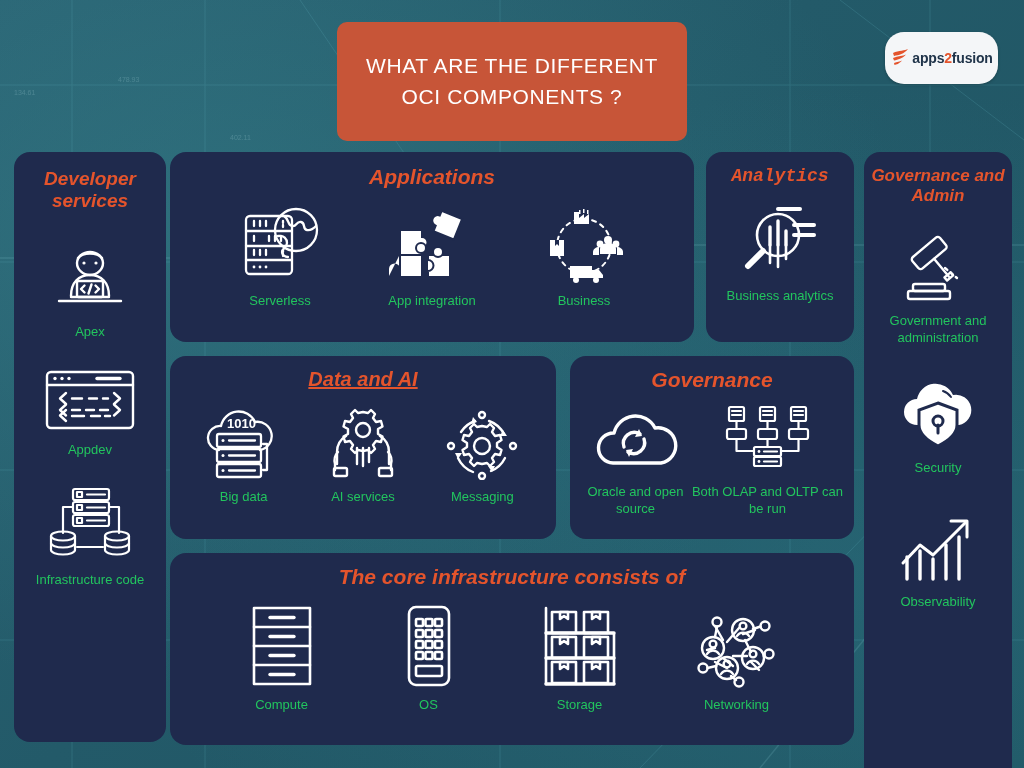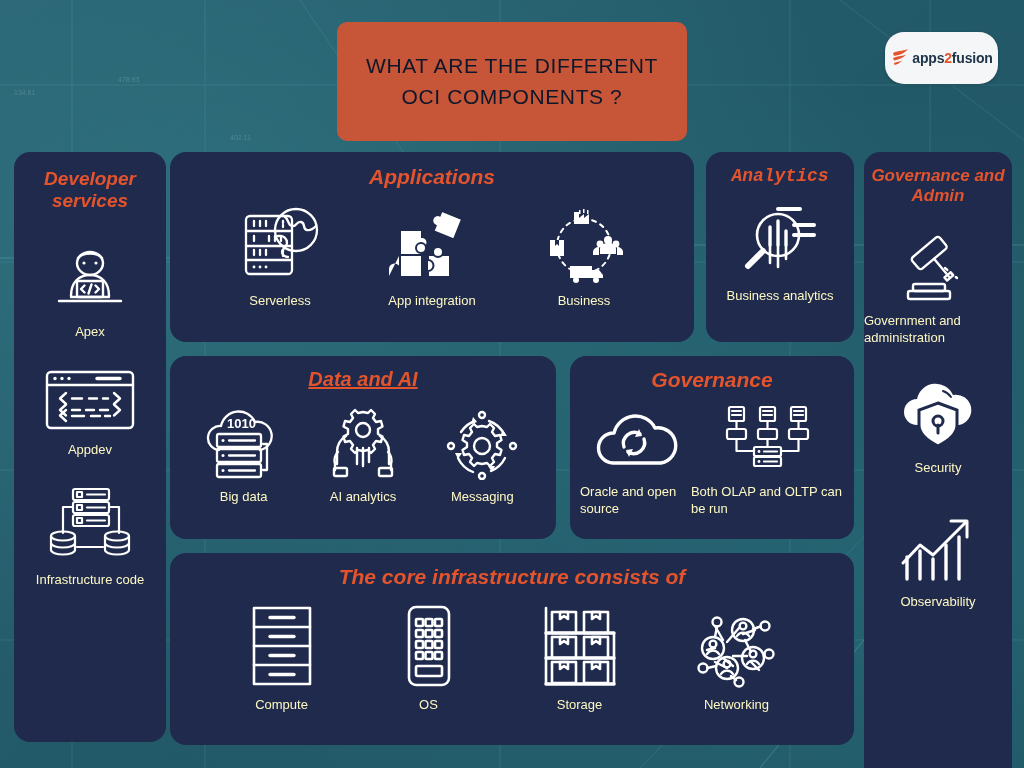"WHAT ARE THE DIFFERENT OCI" #title-banner .t { color: #0f172a -> #ffffff }
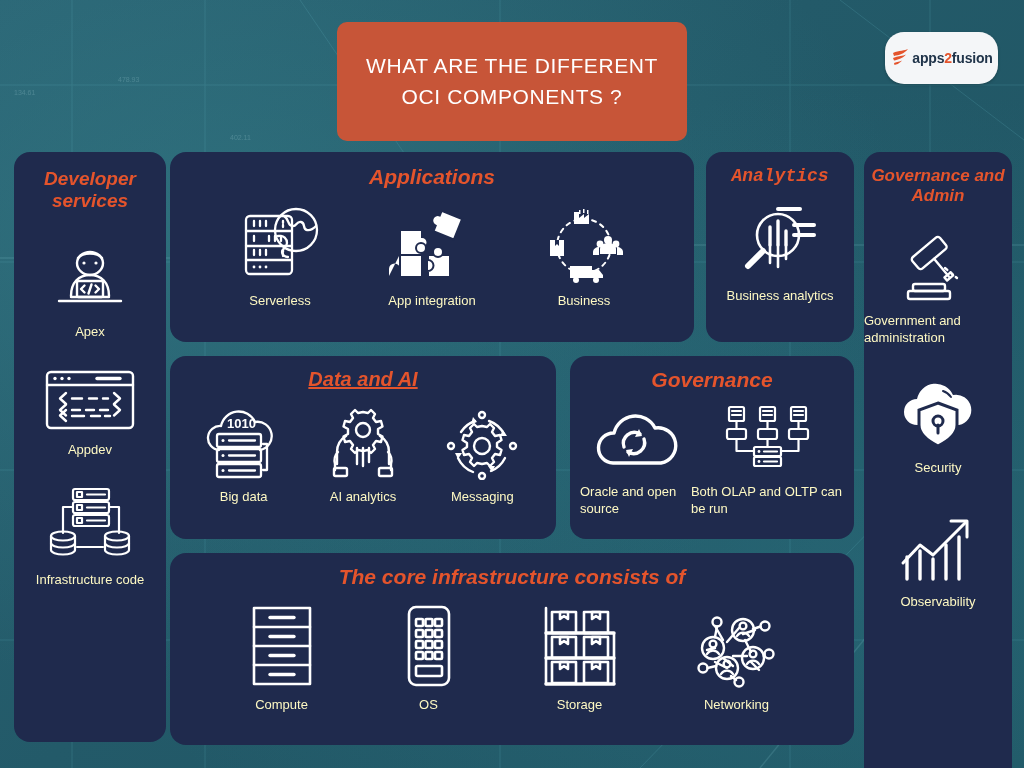"Serverless" .tile-label { color: #fef9c3 -> #22c55e; text-align: left -> center }
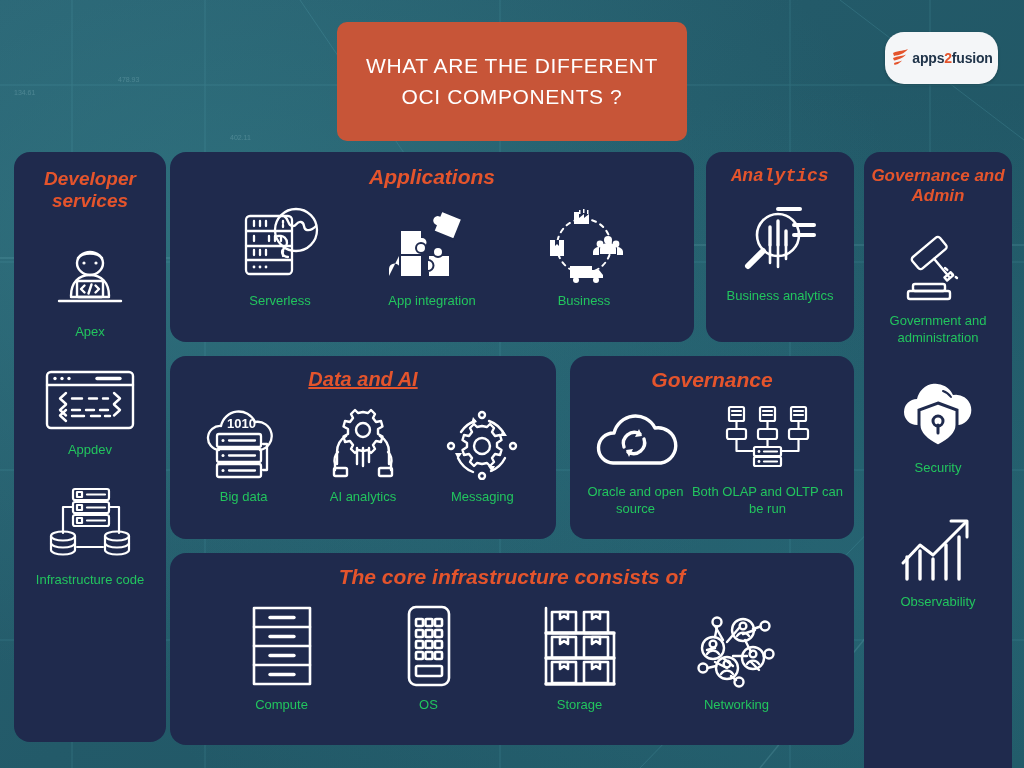"AI analytics" span.tile-label { text: analytics -> services }
